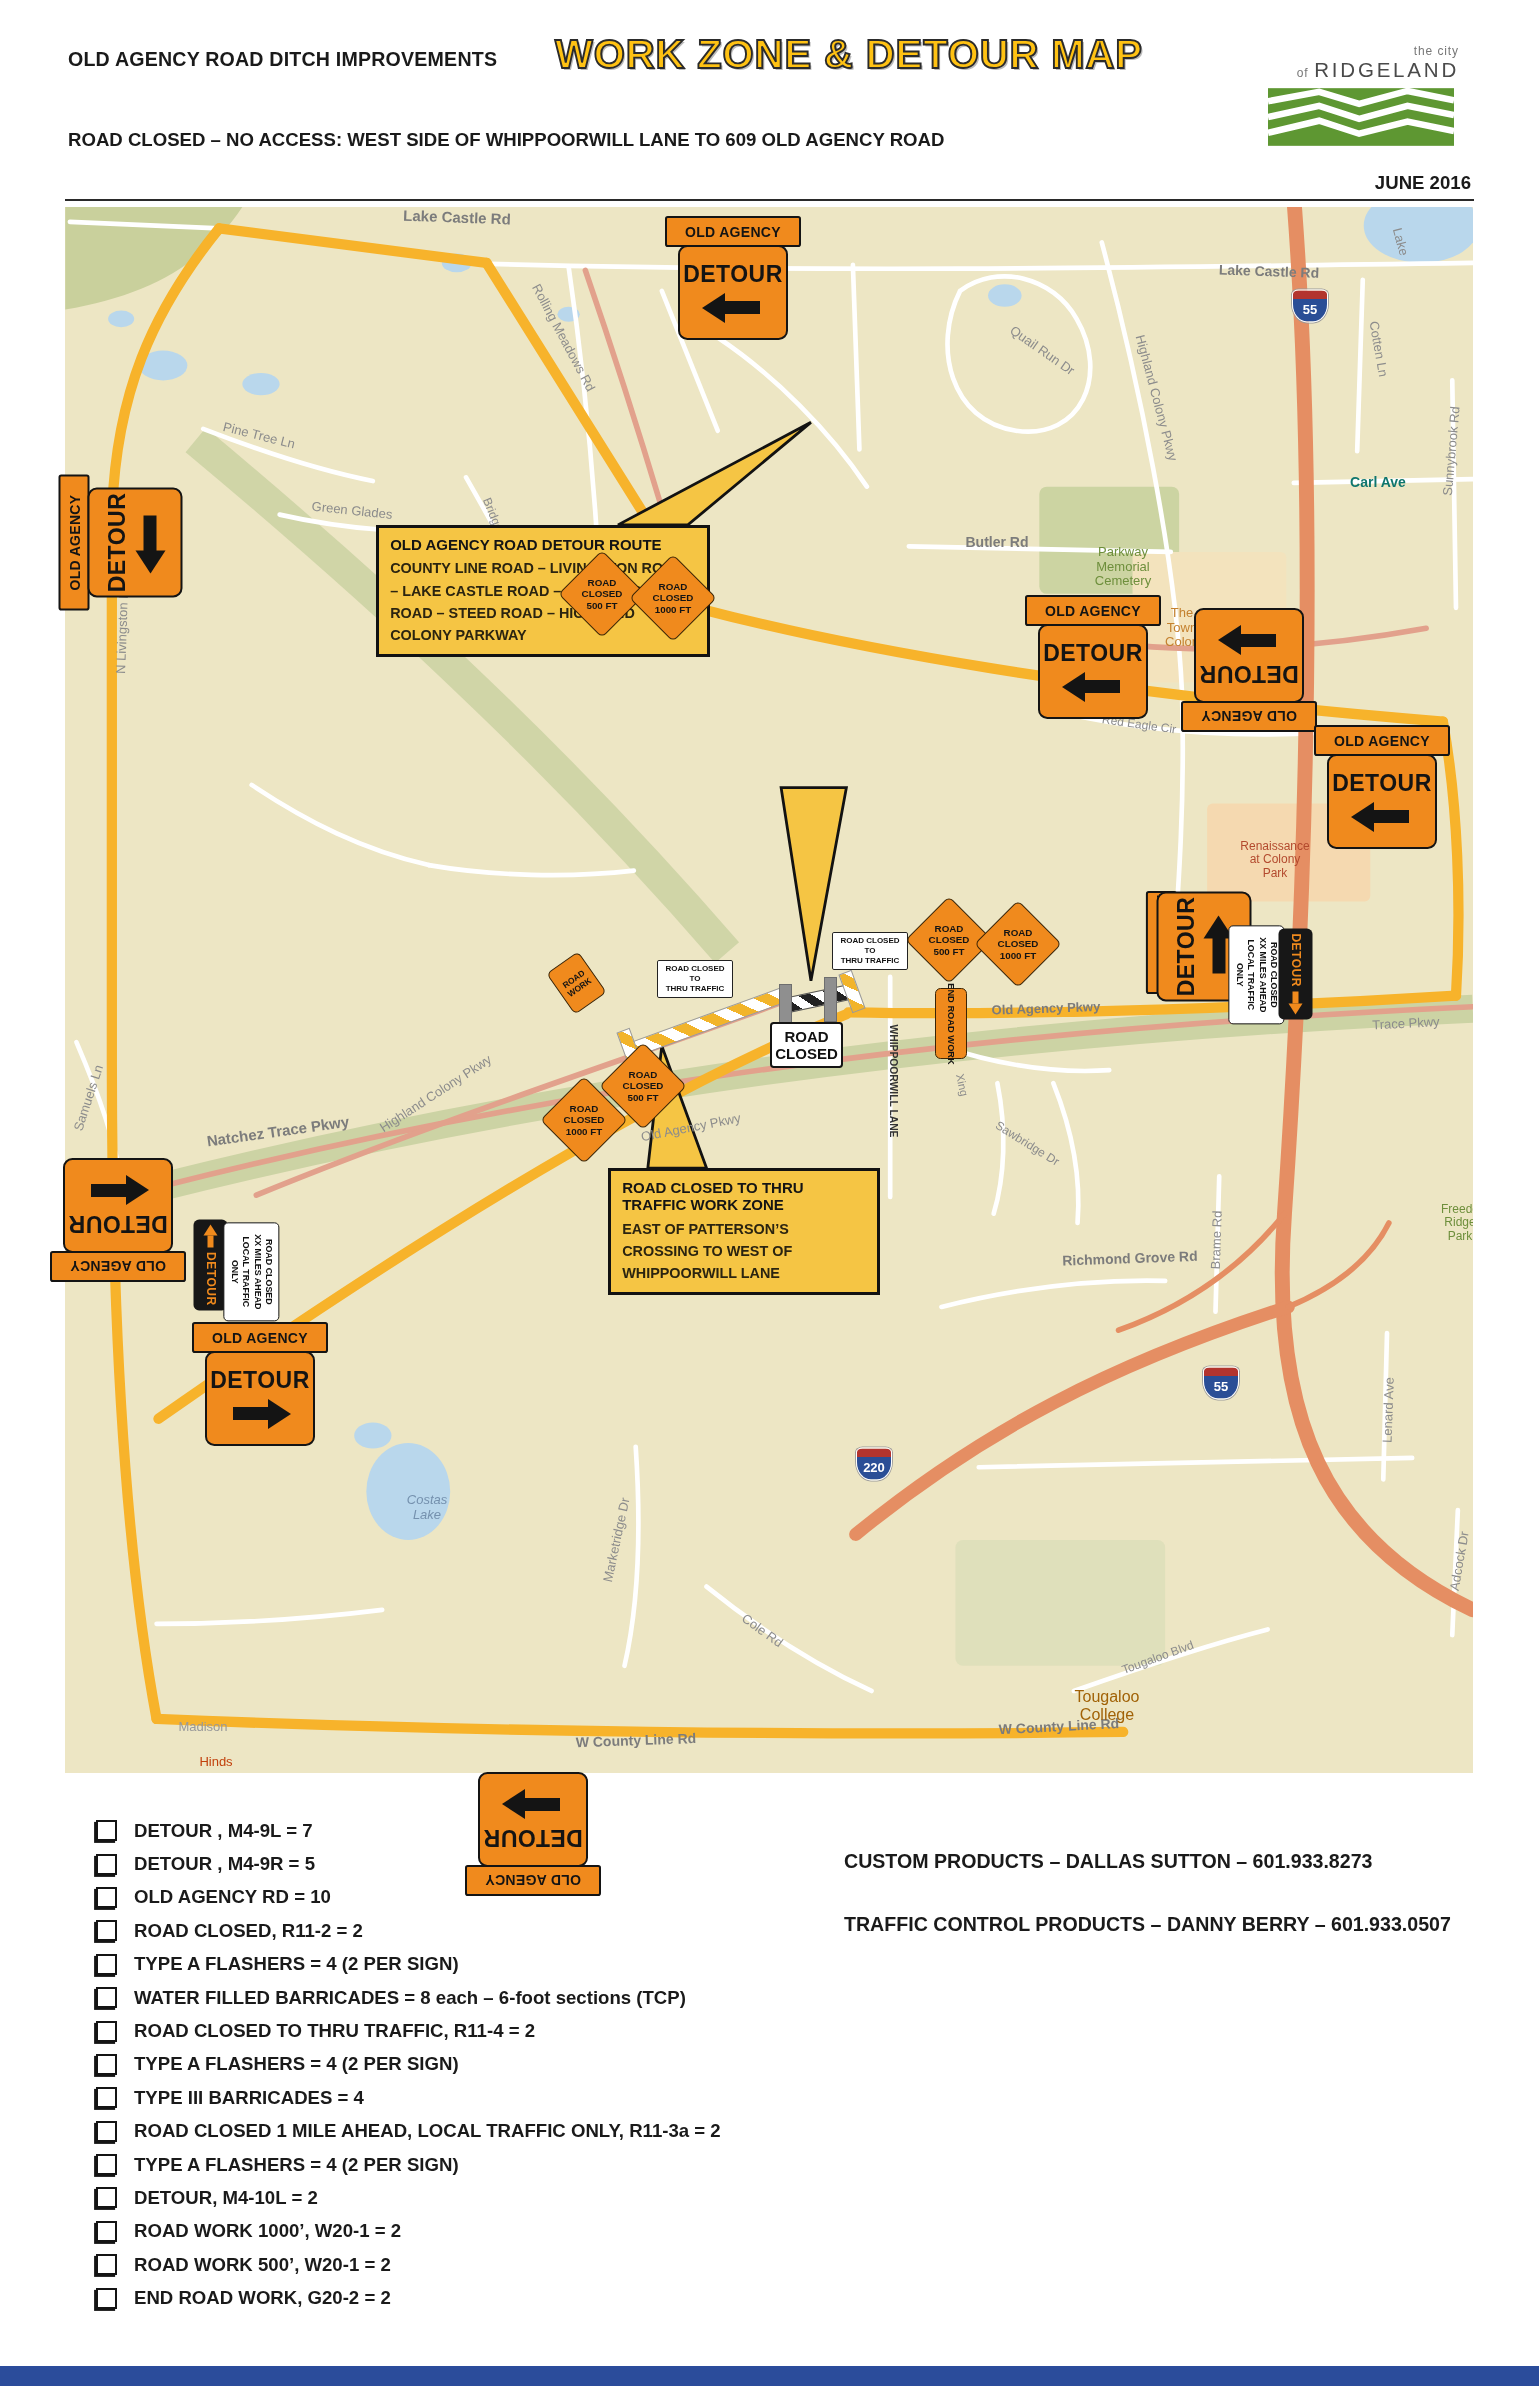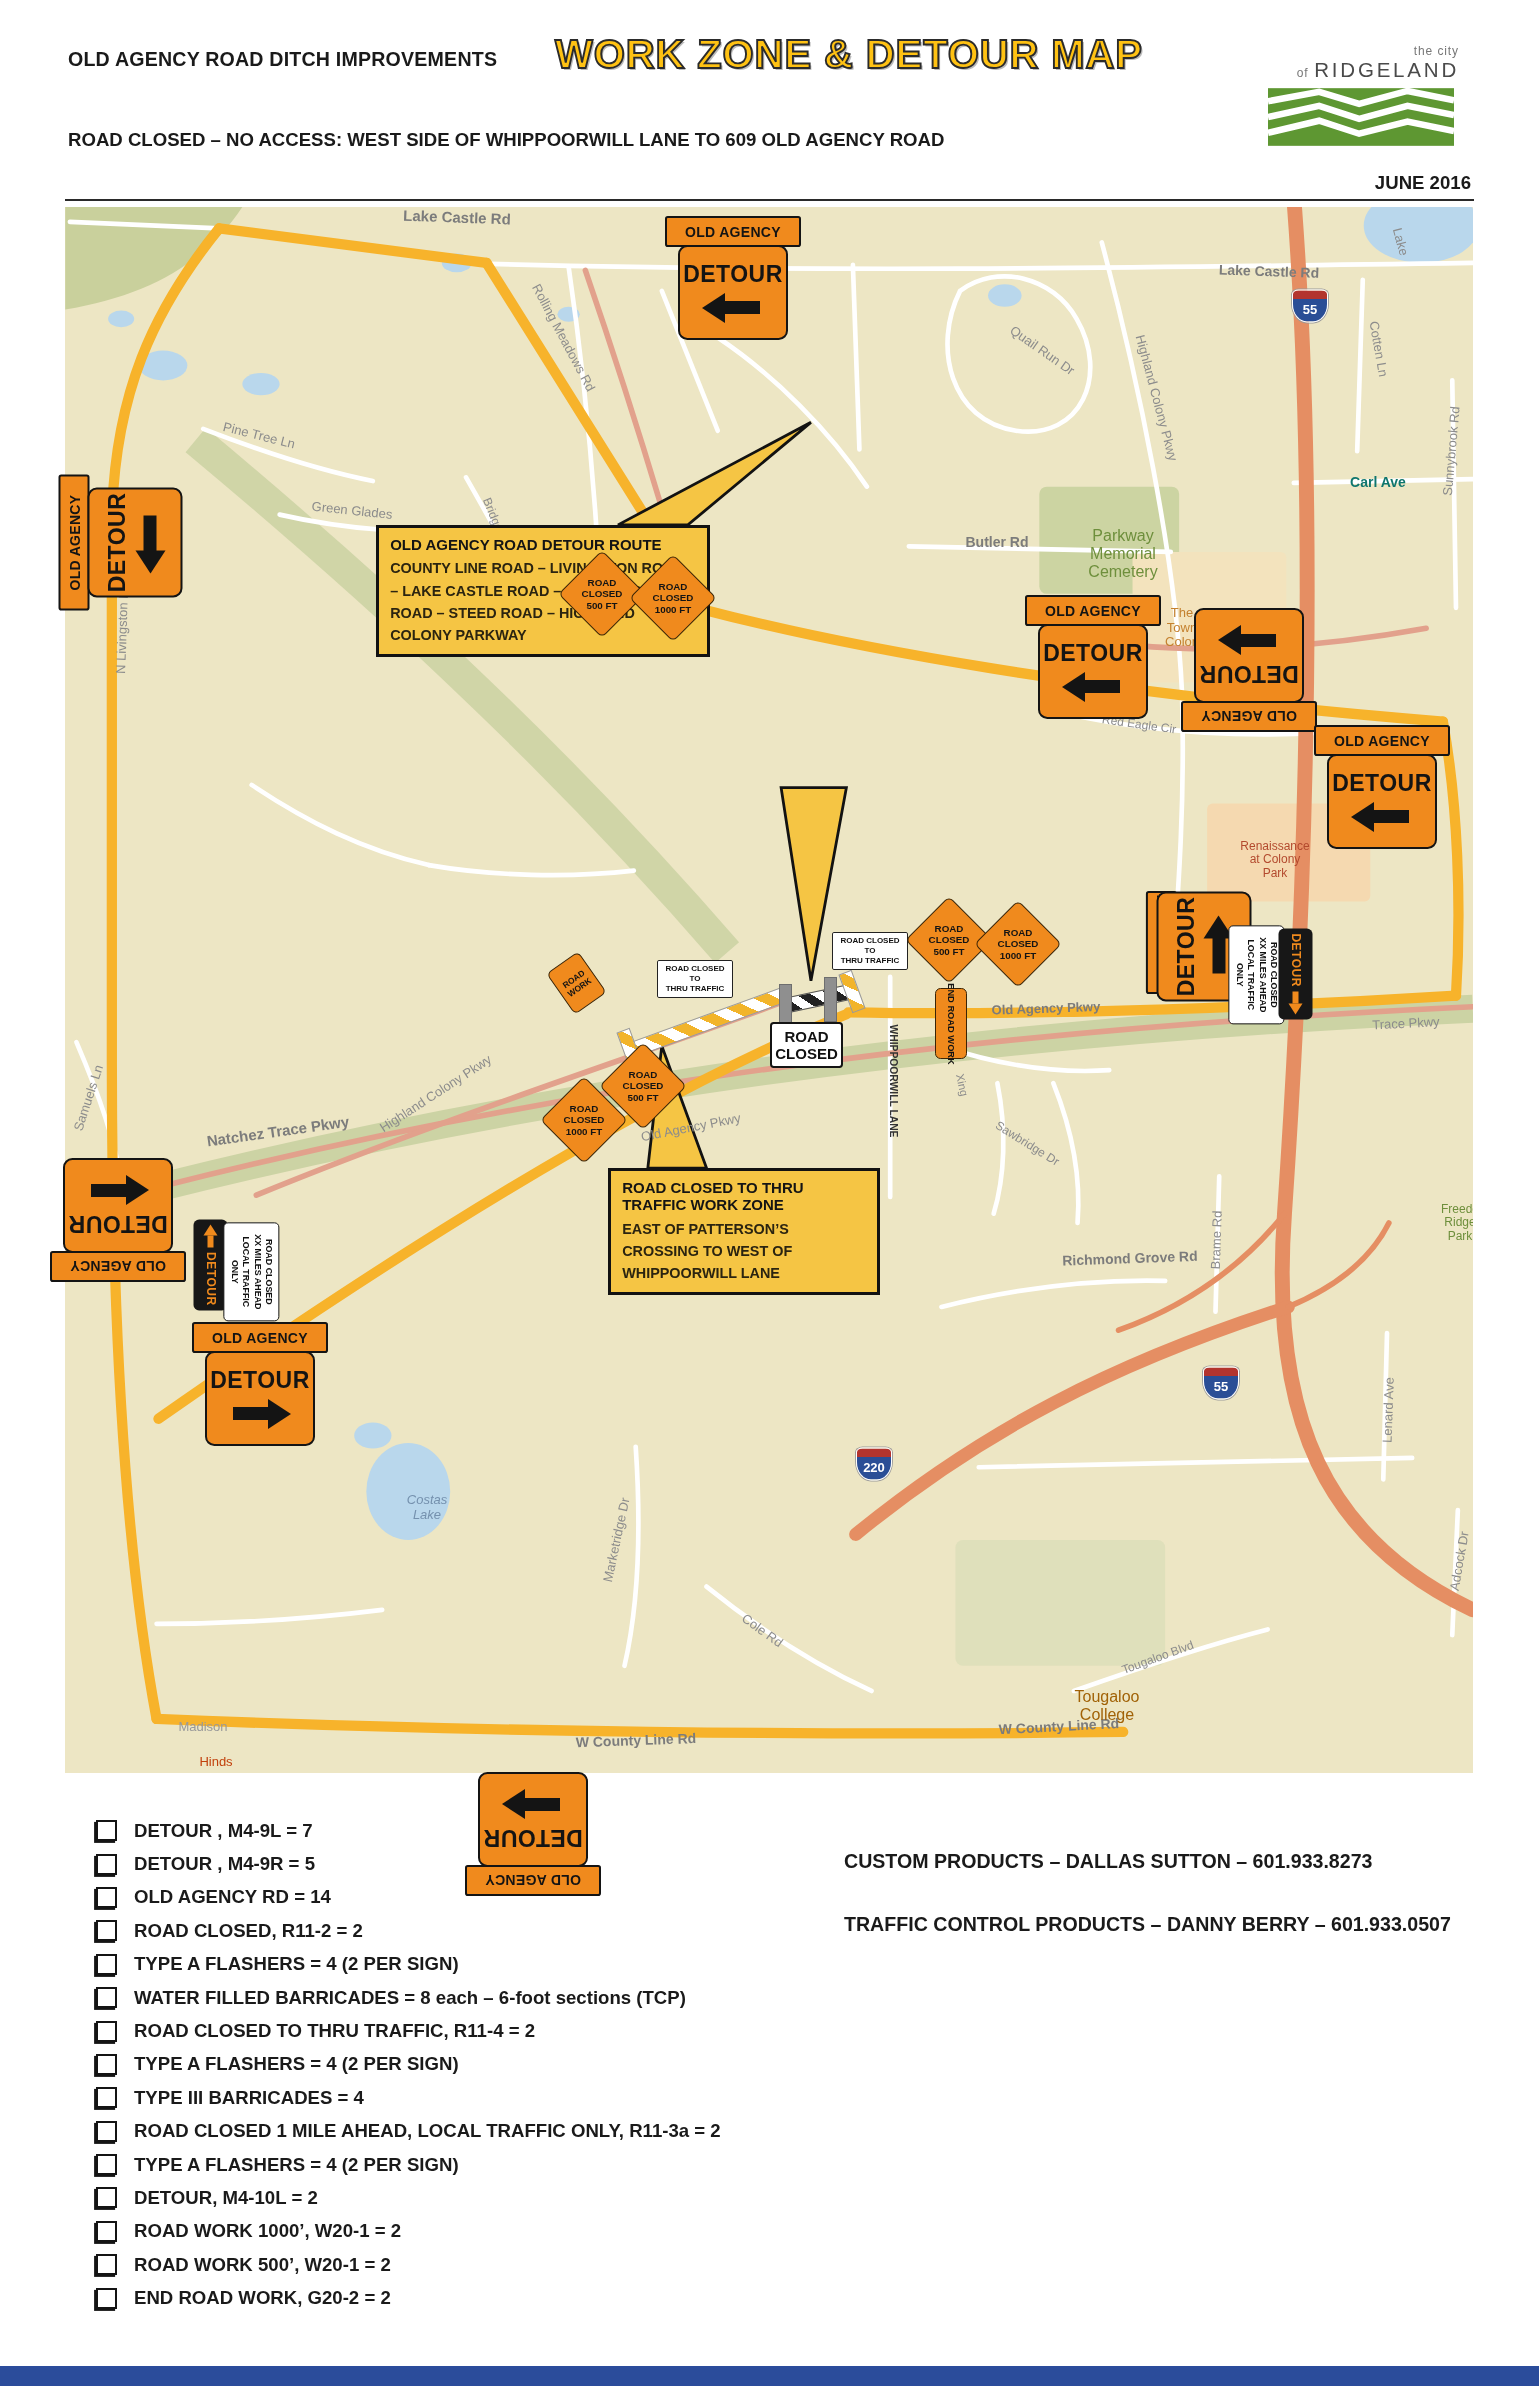"Parkway" div.maplabel { font-size: 16px -> 13px; top: 347px -> 360px }
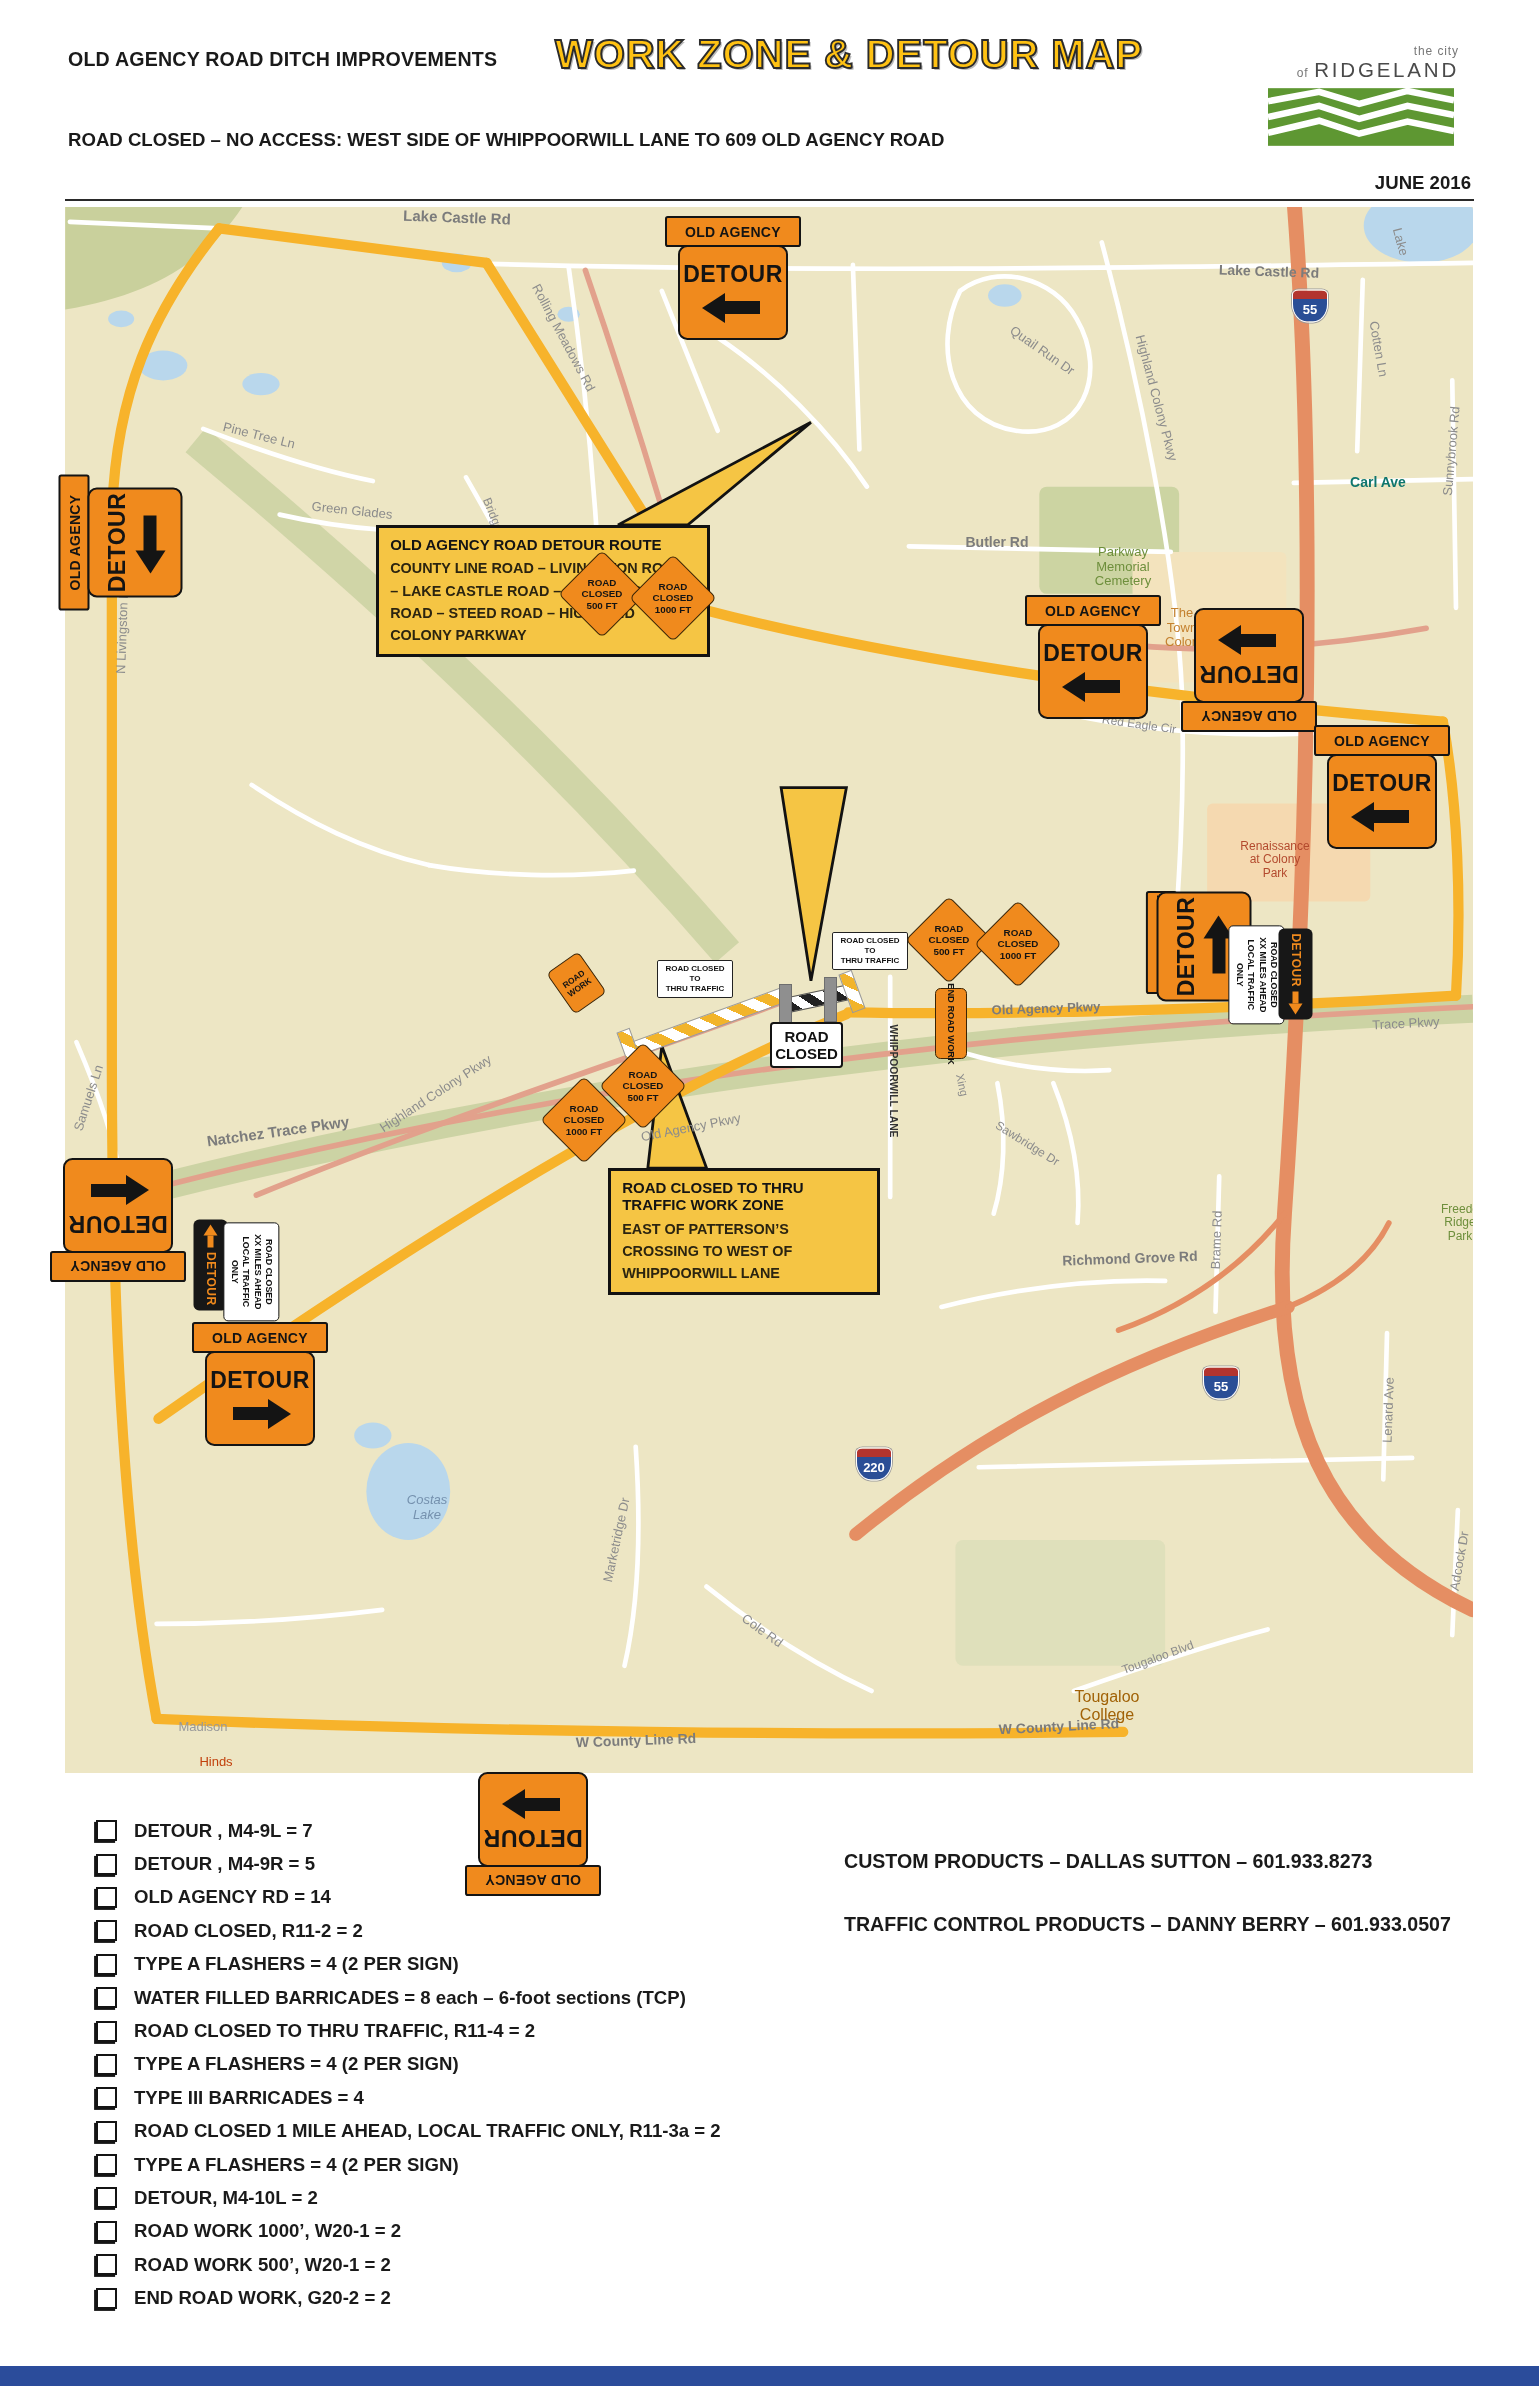"OLD AGENCY RD = 14" span { text: 14 -> 10 }
